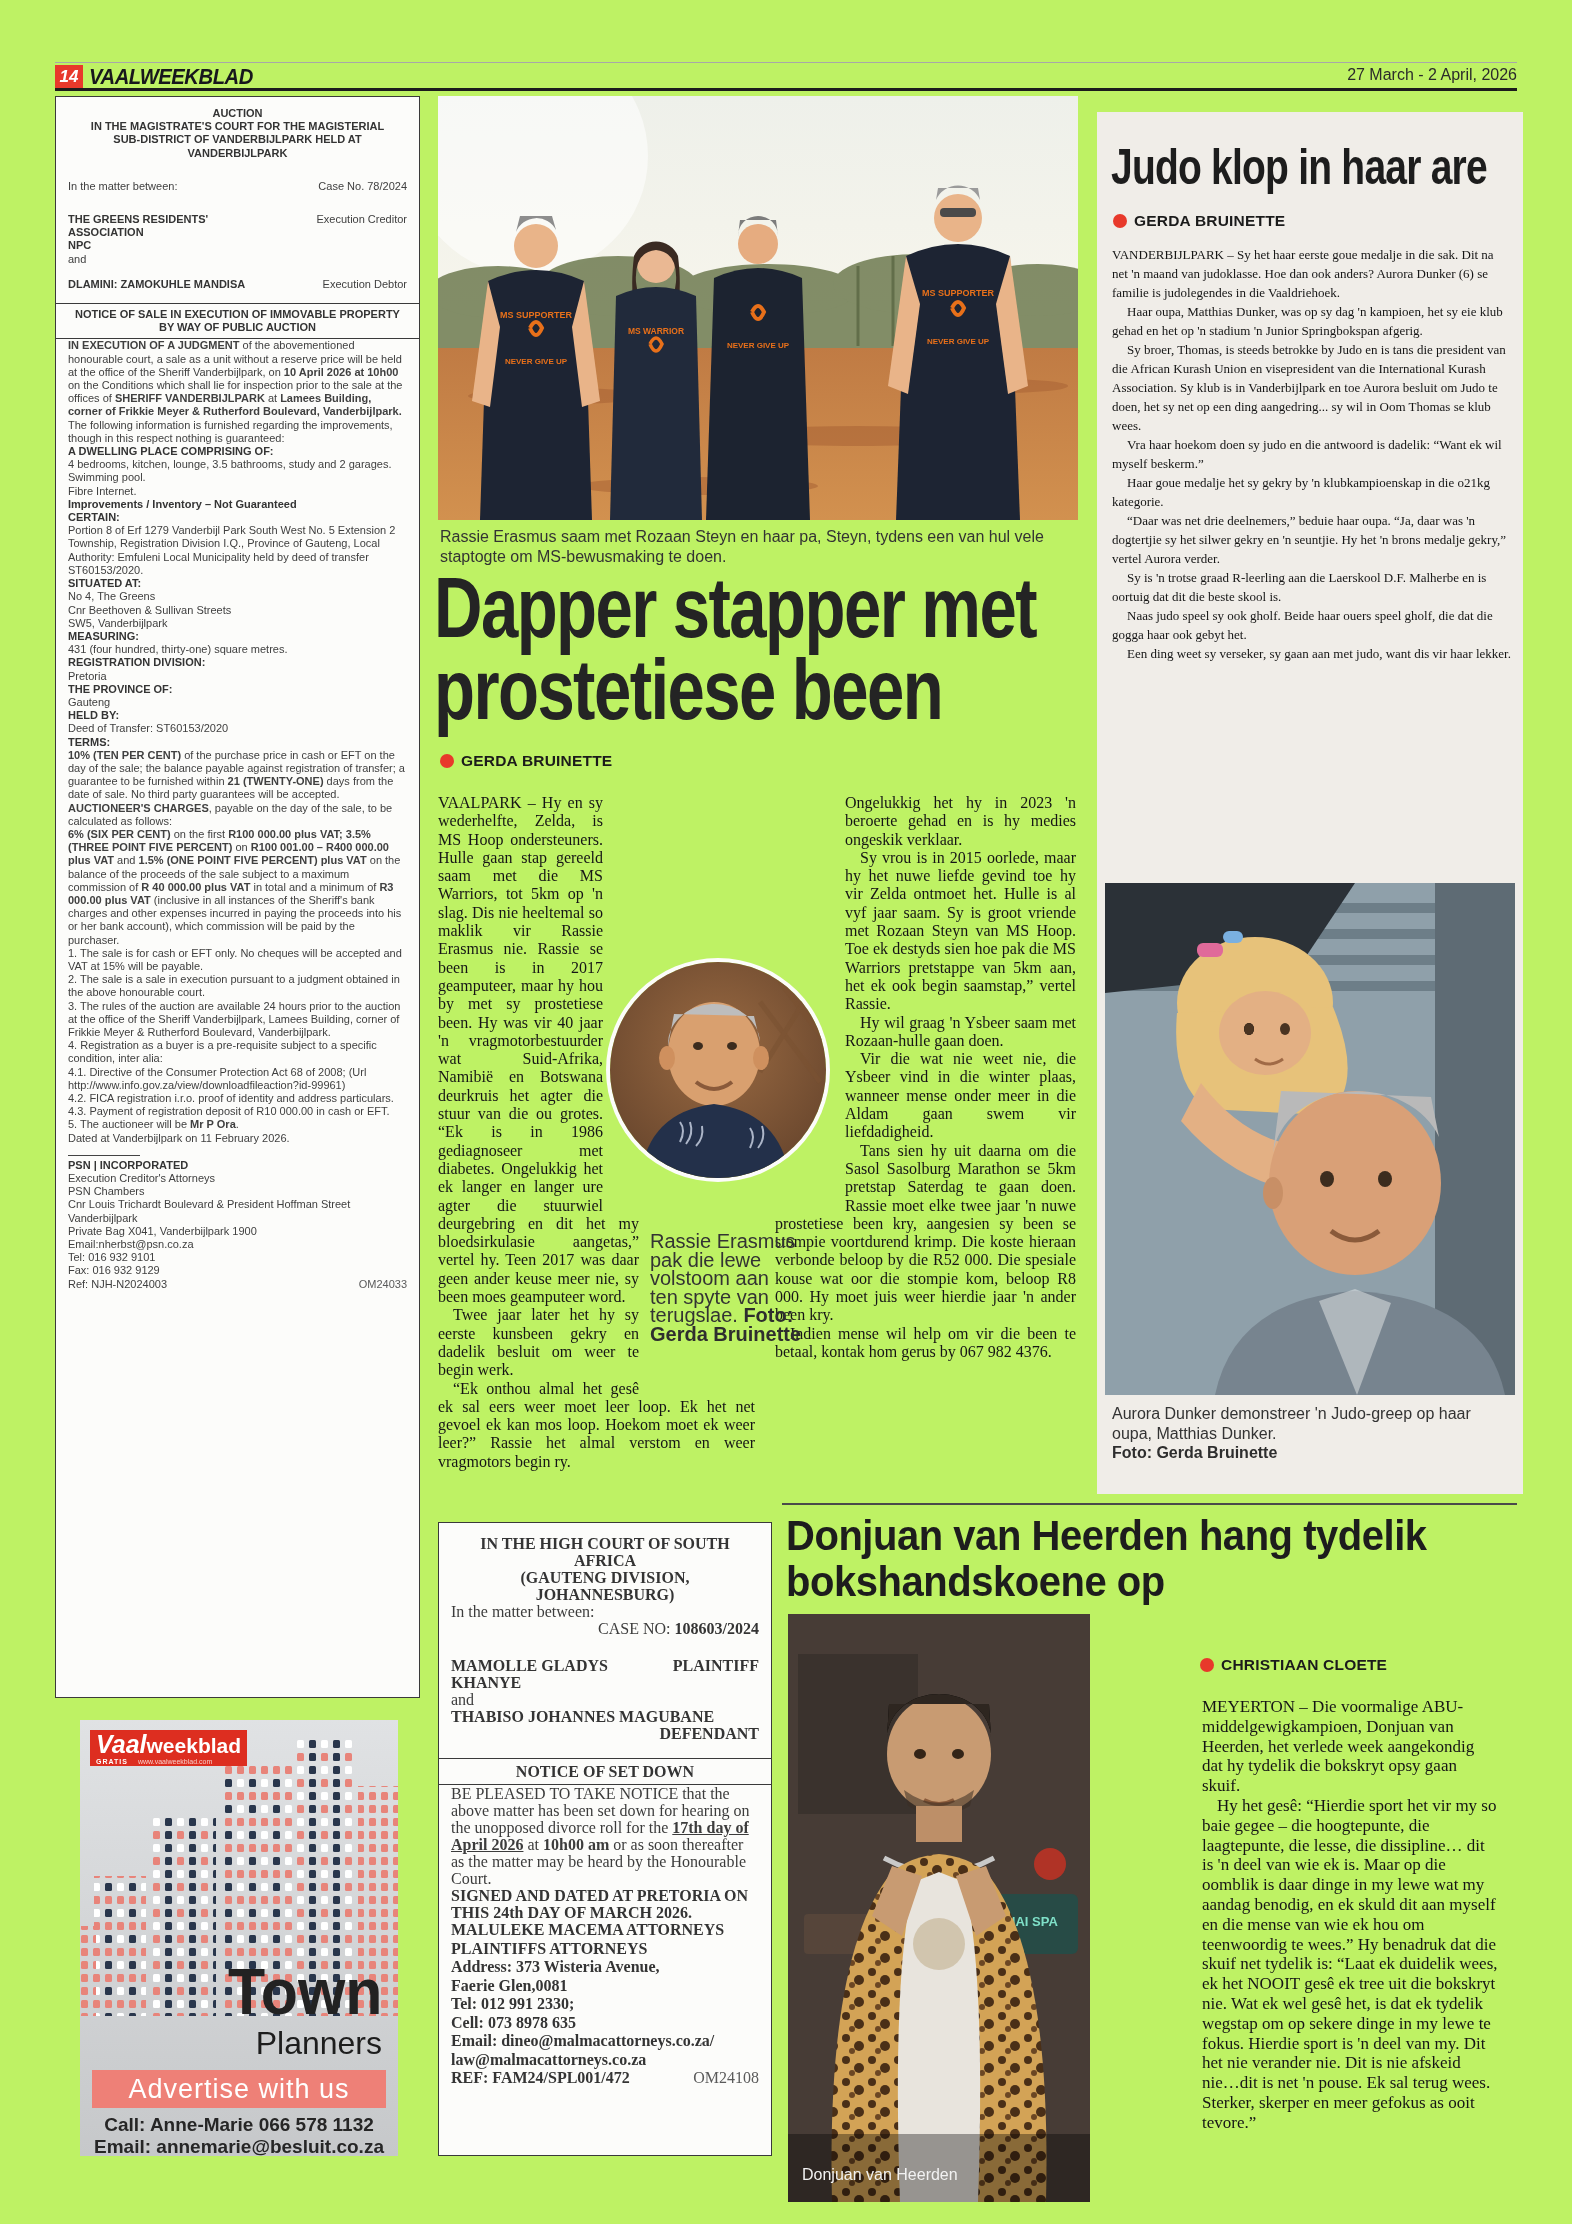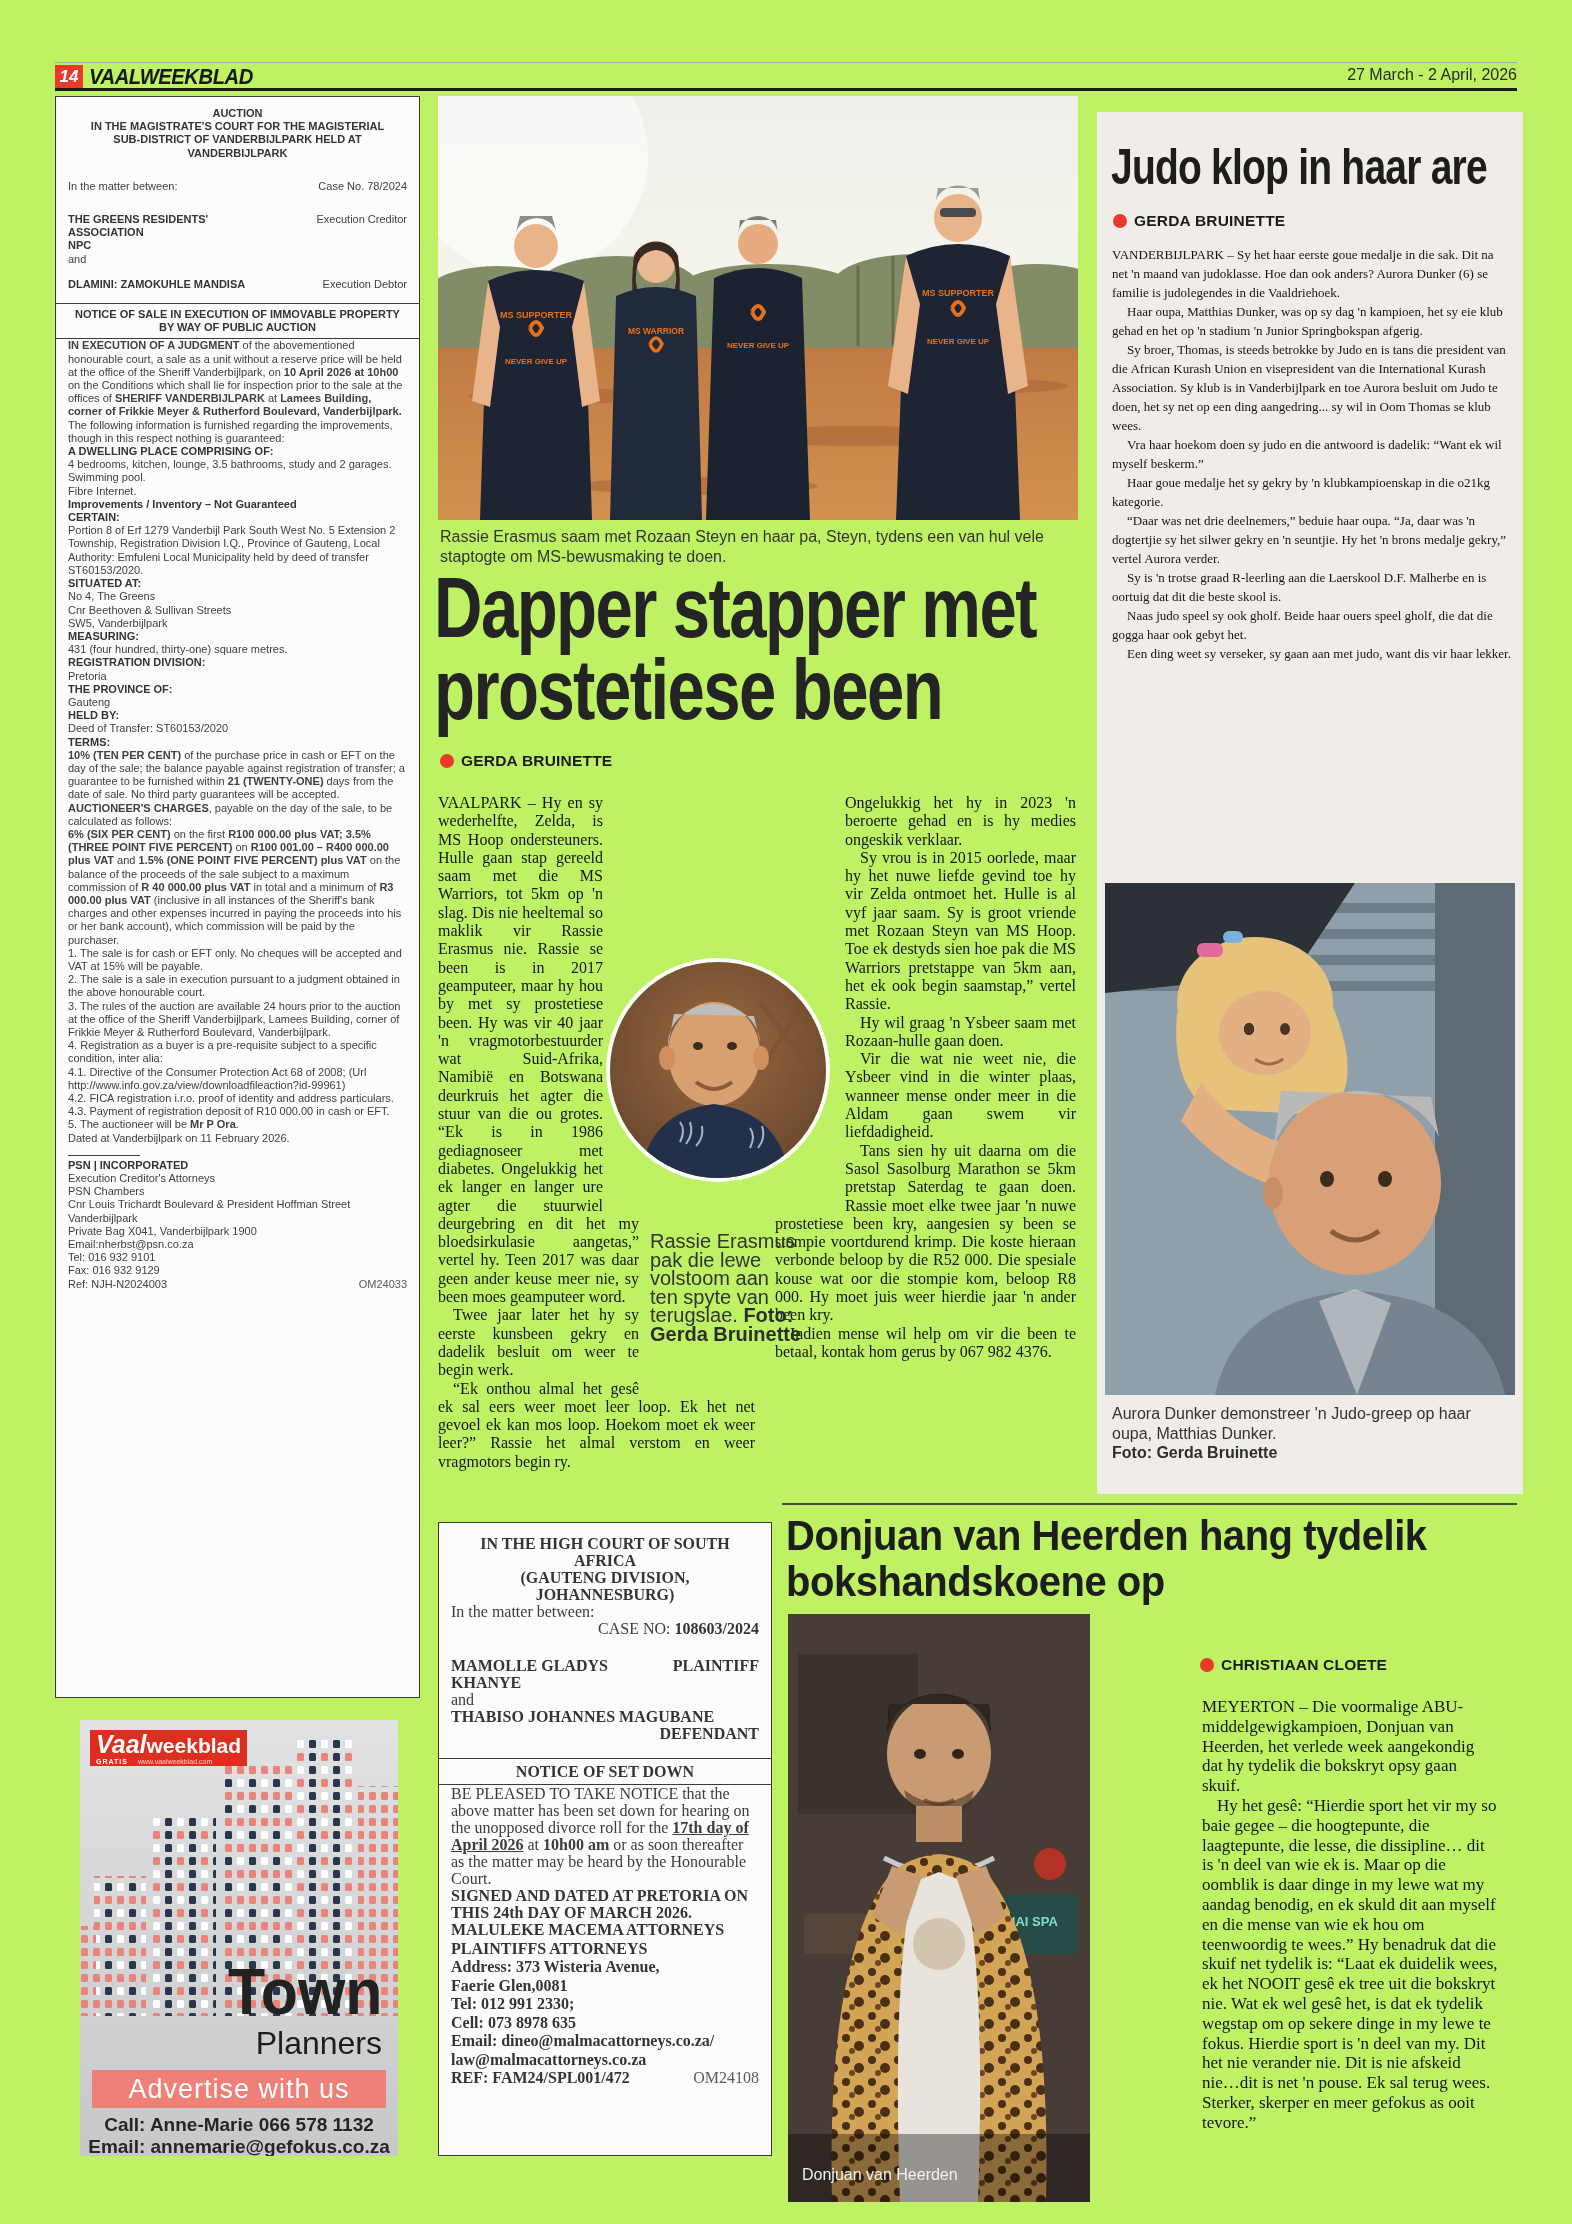"Email: annemarie@gefokus.co.za" div.abs { text: annemarie@gefokus.co.za -> annemarie@besluit.co.za }
